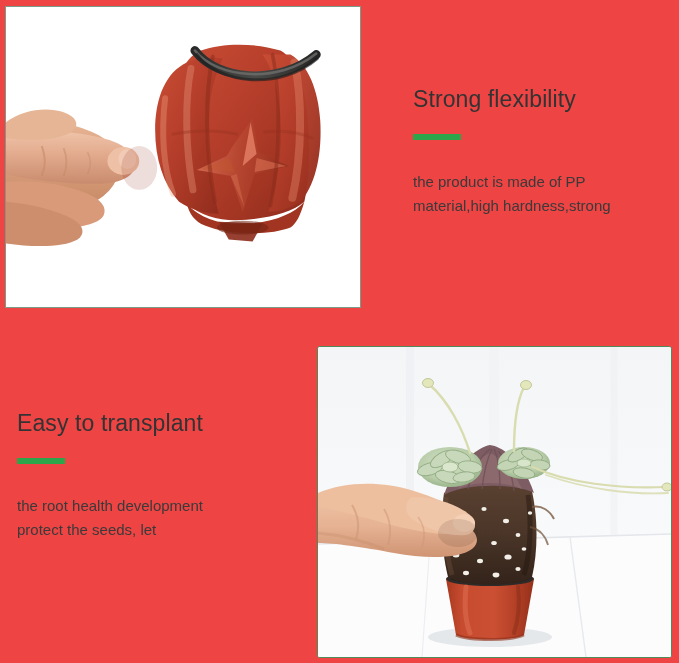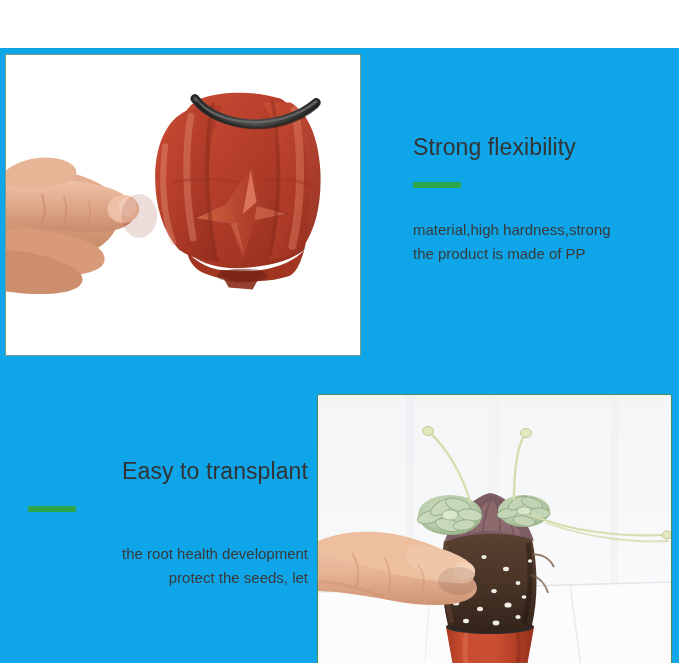"Strong flexibility" .stage { background: #0ea5e9 -> #ef4444; margin-top: 48px -> none }
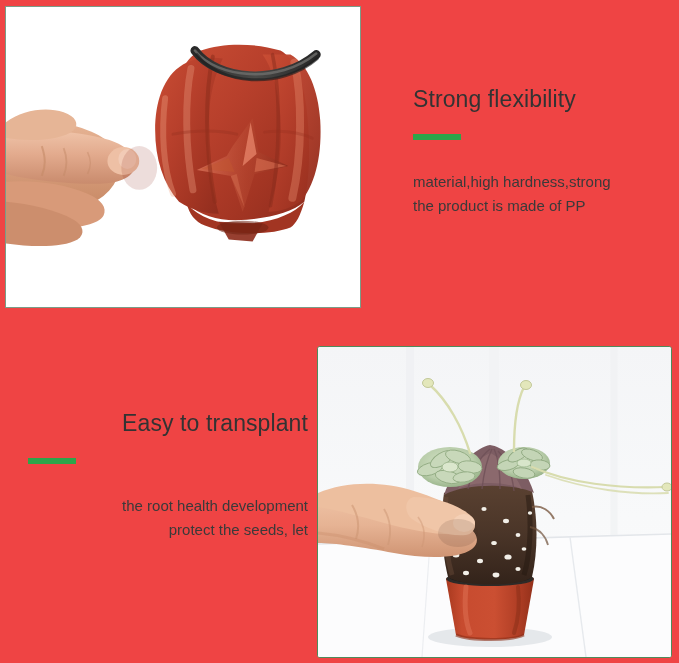"material,high hardness,strong" span { order: before "the product is made of" -> after "the product is made of" }
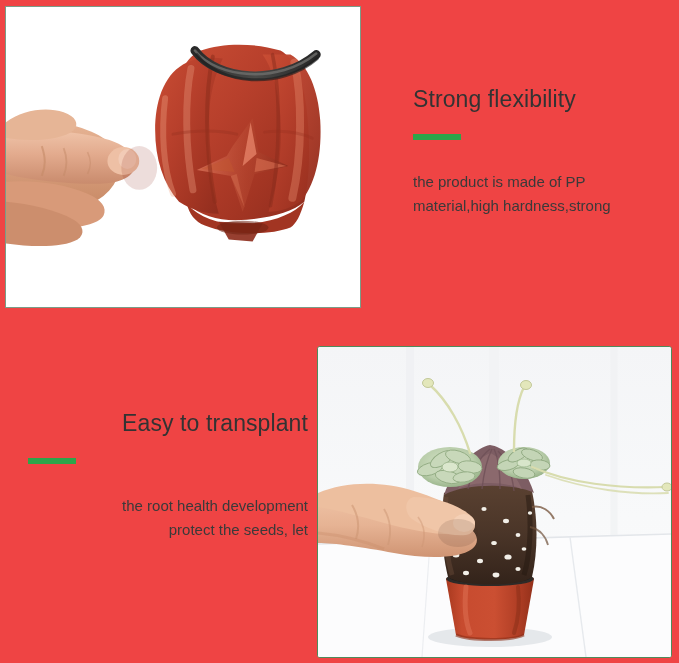"Easy to transplant" #text-trans { left: 28px -> 17px; text-align: right -> none }
